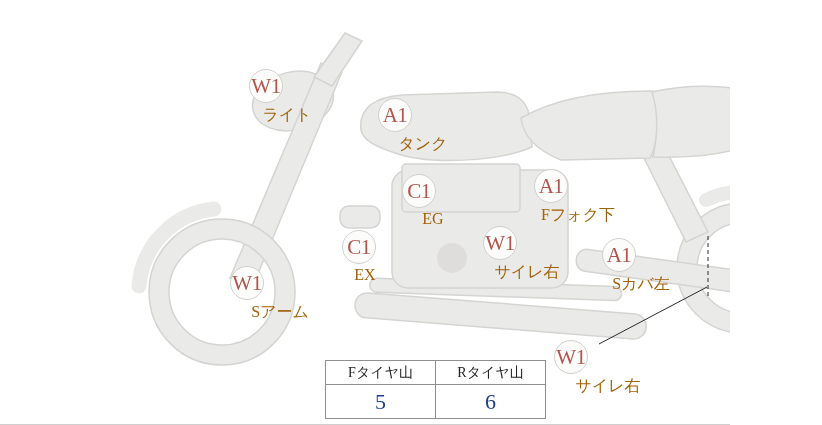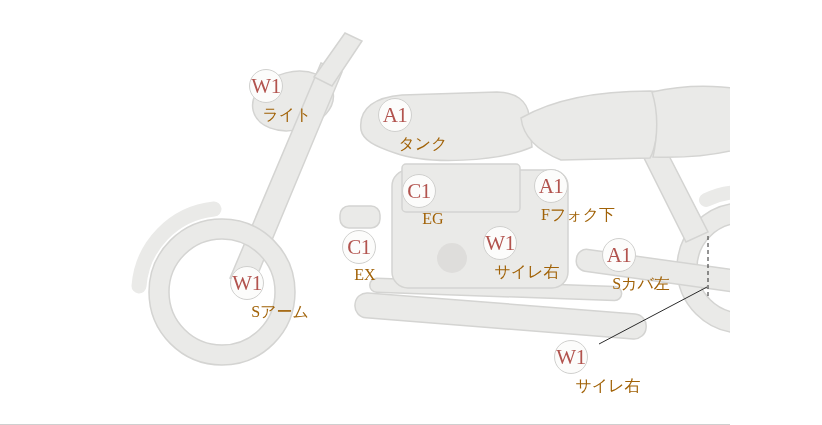"Fタイヤ山" table.tire-table { html: none -> <table> <tbody> <tr> <th>Fタイヤ山</th> <th>Rタイヤ山</th> </tr> <tr> <td>5</td> <td>6</td> </tr> </tbody> </table> }
